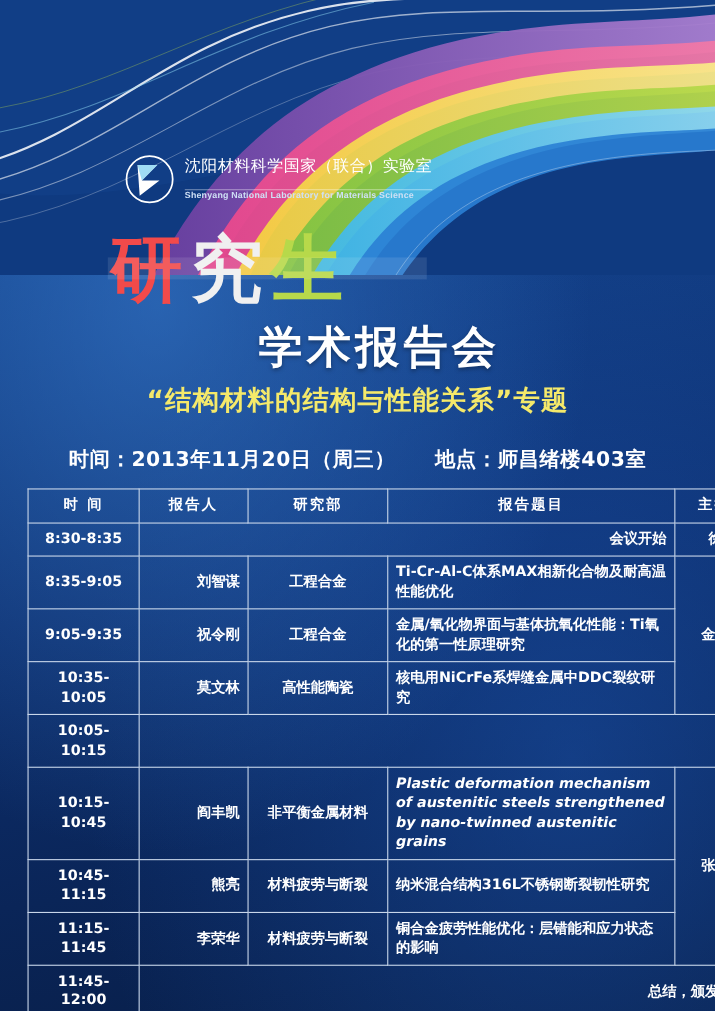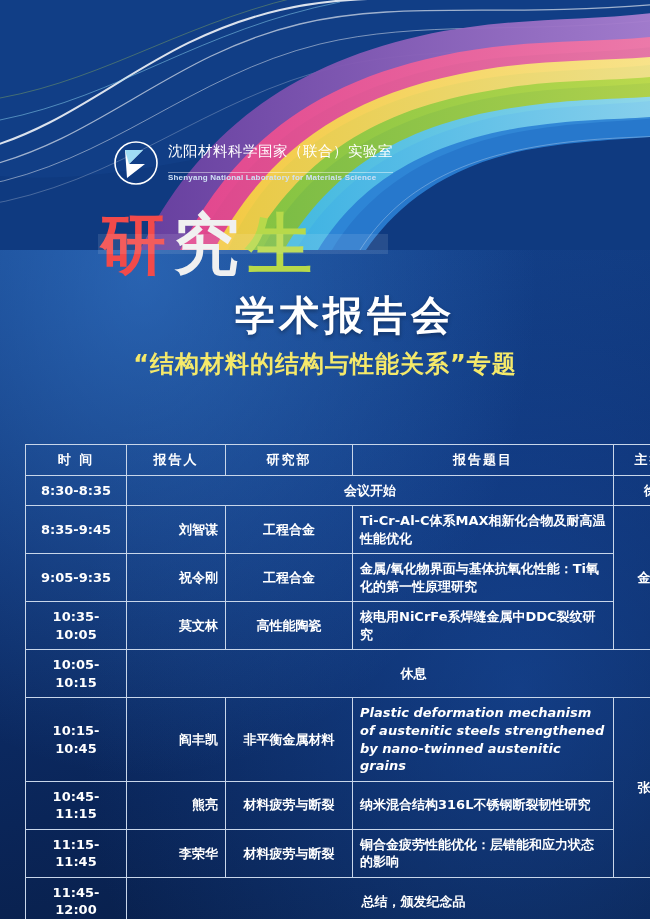"时间：2013年11月20日（周三） 地点：师昌绪楼403室" div.meta-row { html: none -> <div> <span>时间：</span><span>2013年11月20日（周三）</span><span></span><span>地点：</span><span>师昌绪楼403室</span> </div> }
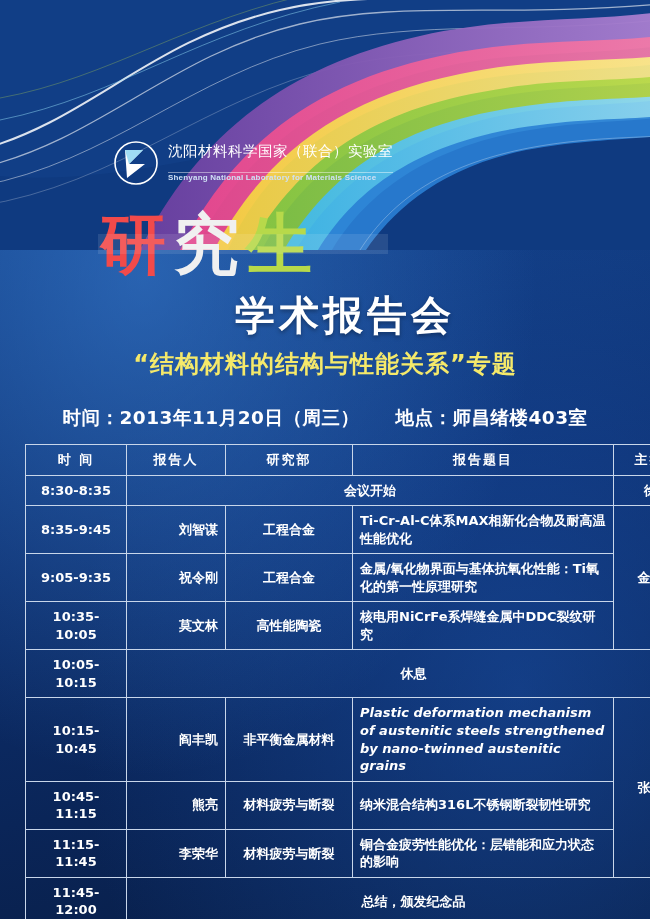"会议开始" td.left { text-align: center -> right }
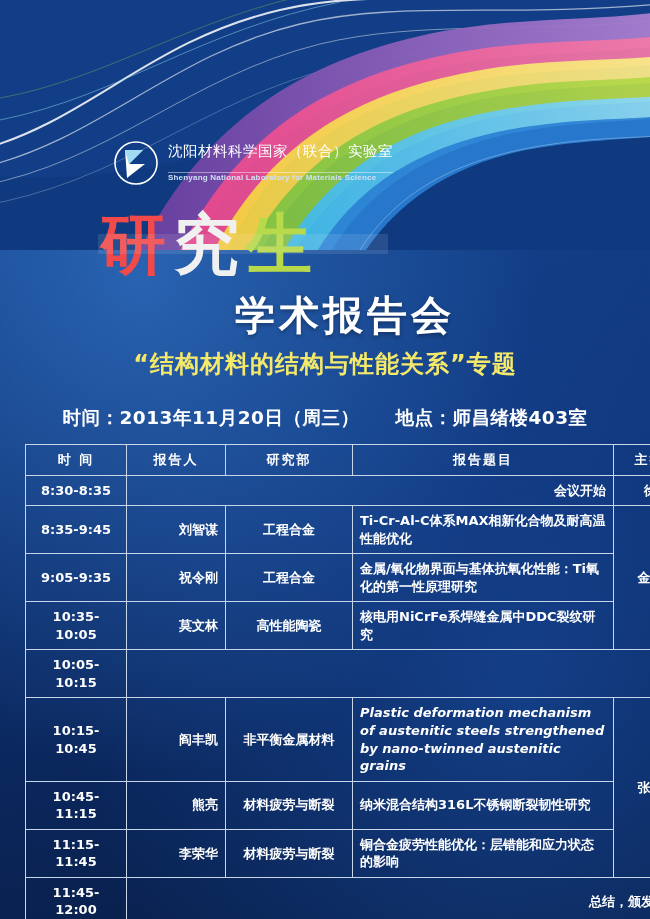"8:35-9:45" td.col-time { text: 8:35-9:45 -> 8:35-9:05 }
